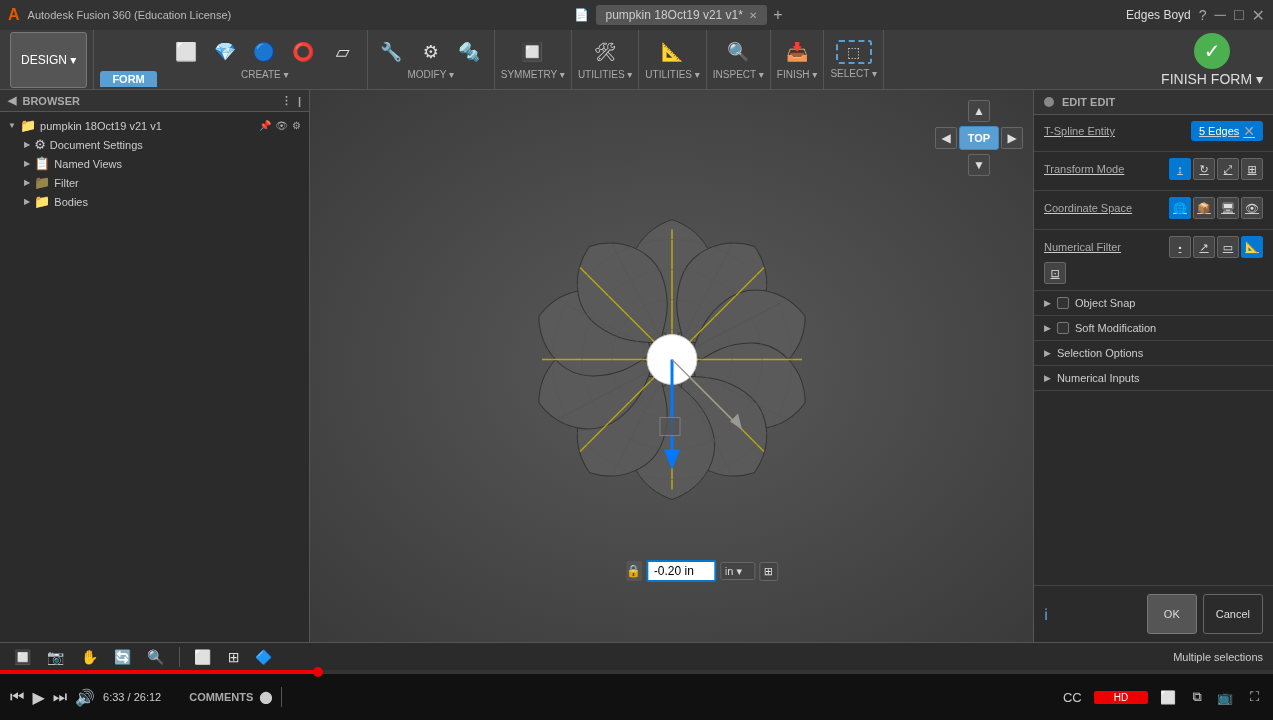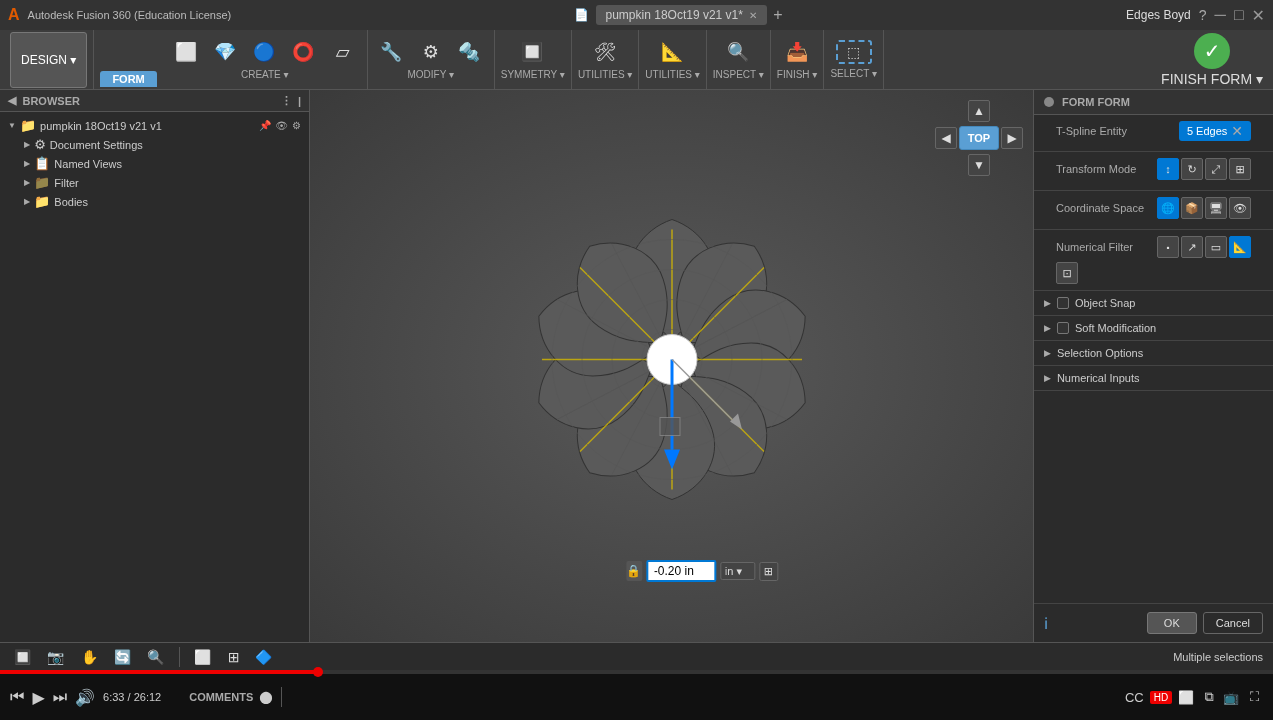"FORM FORM" span { text: FORM FORM -> EDIT EDIT }
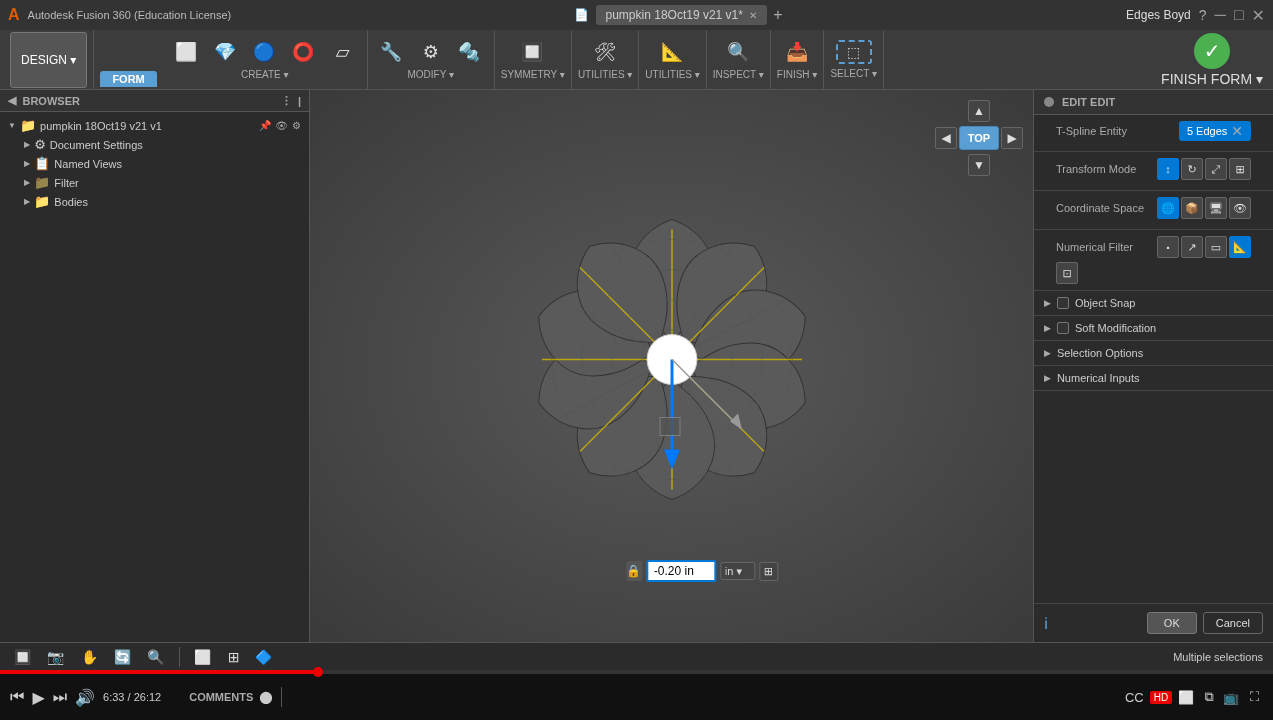"T-Spline Entity" .panel-section { padding: 6px 22px -> 6px 10px; text-decoration: none -> underline }
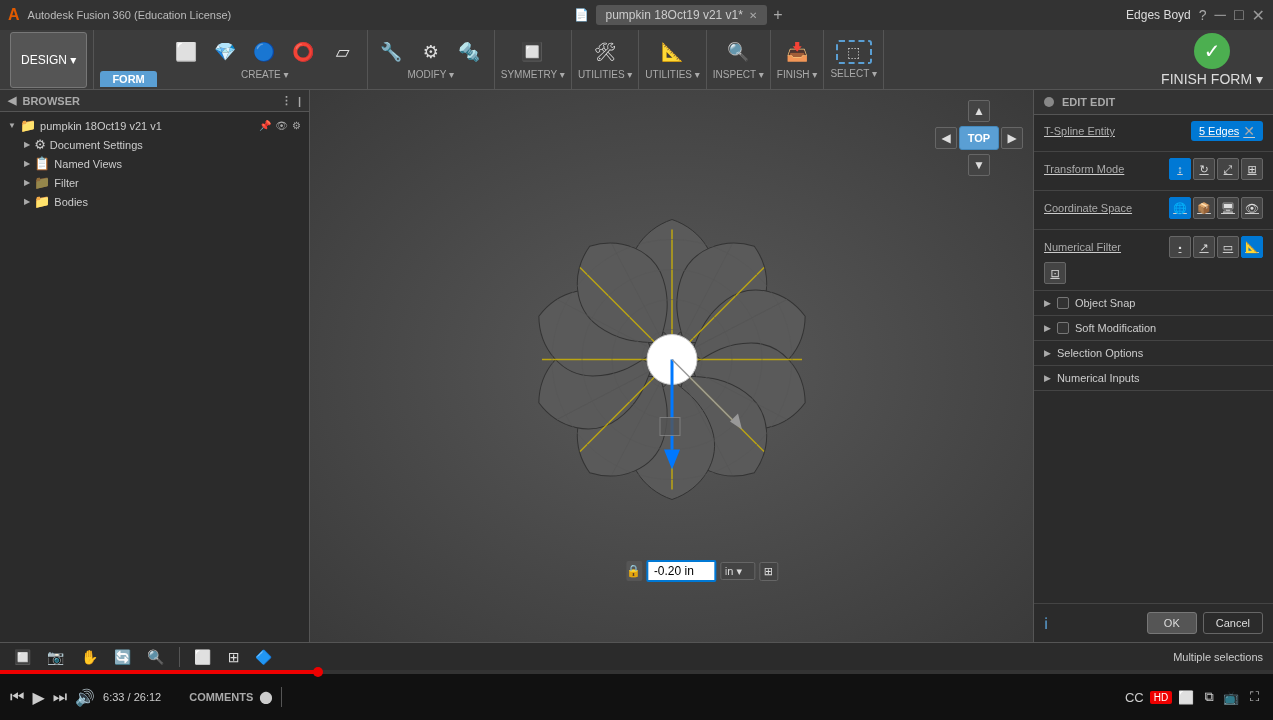"Cancel" .btn-cancel { padding: 4px 12px -> 13px 12px }
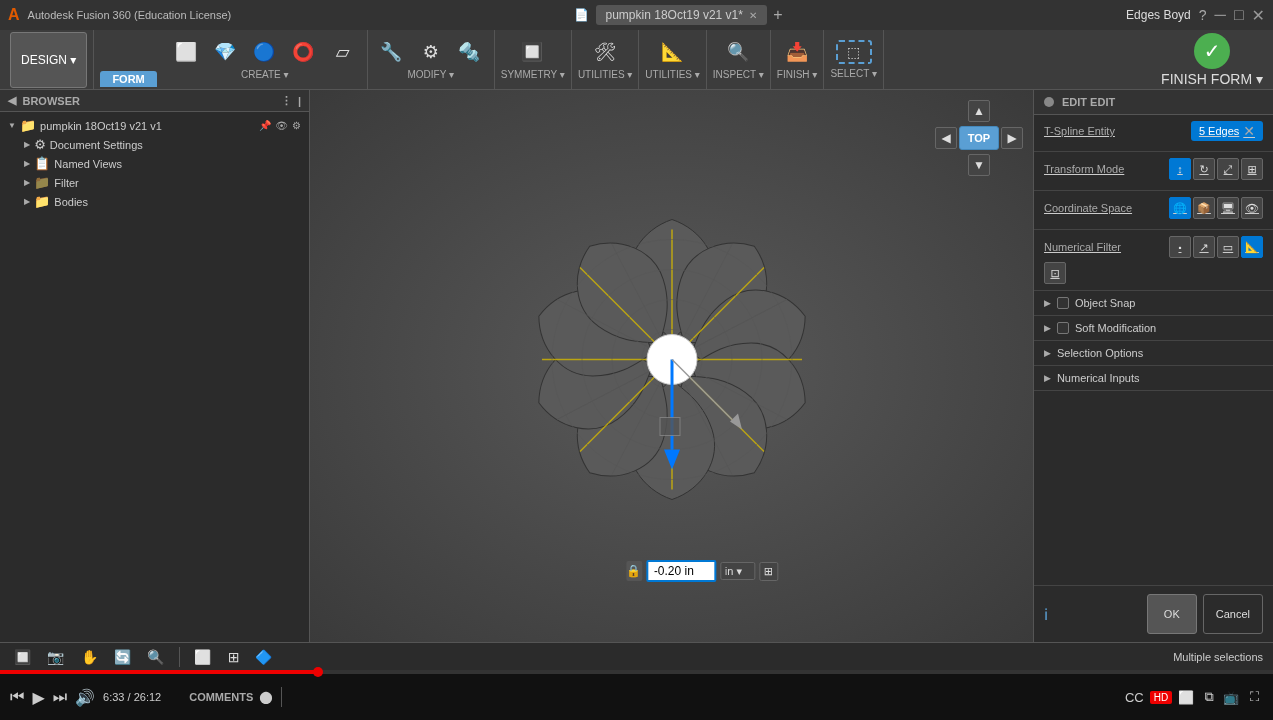"CC" .video-right-btns { gap: 2px -> 8px }
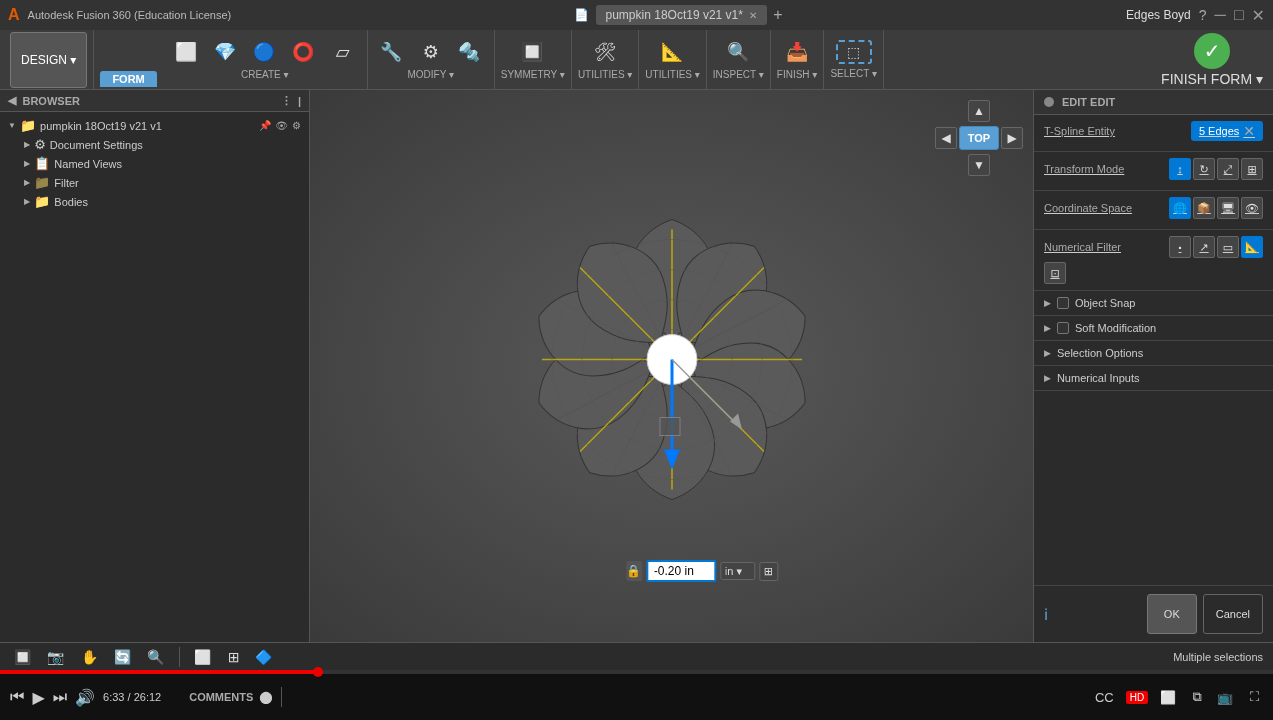"HD" button.vr-btn { padding: 1px 4px -> 1px 20px }
